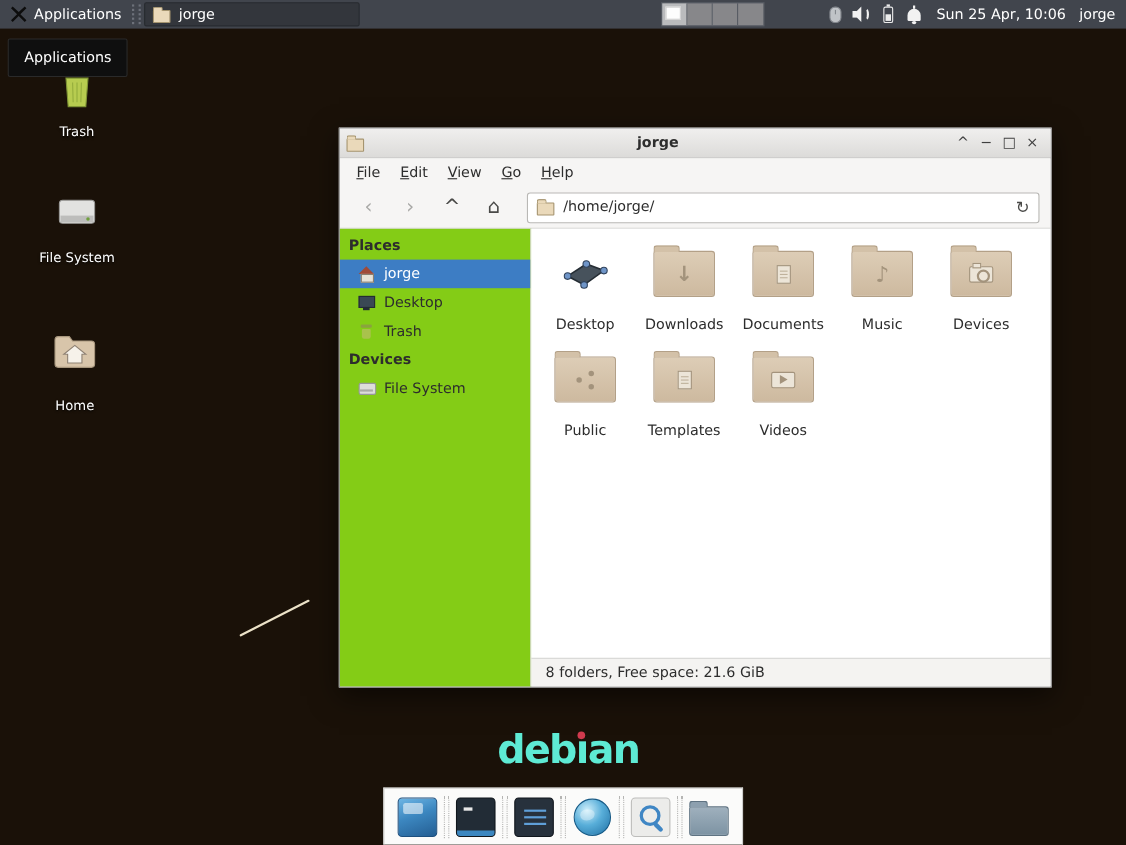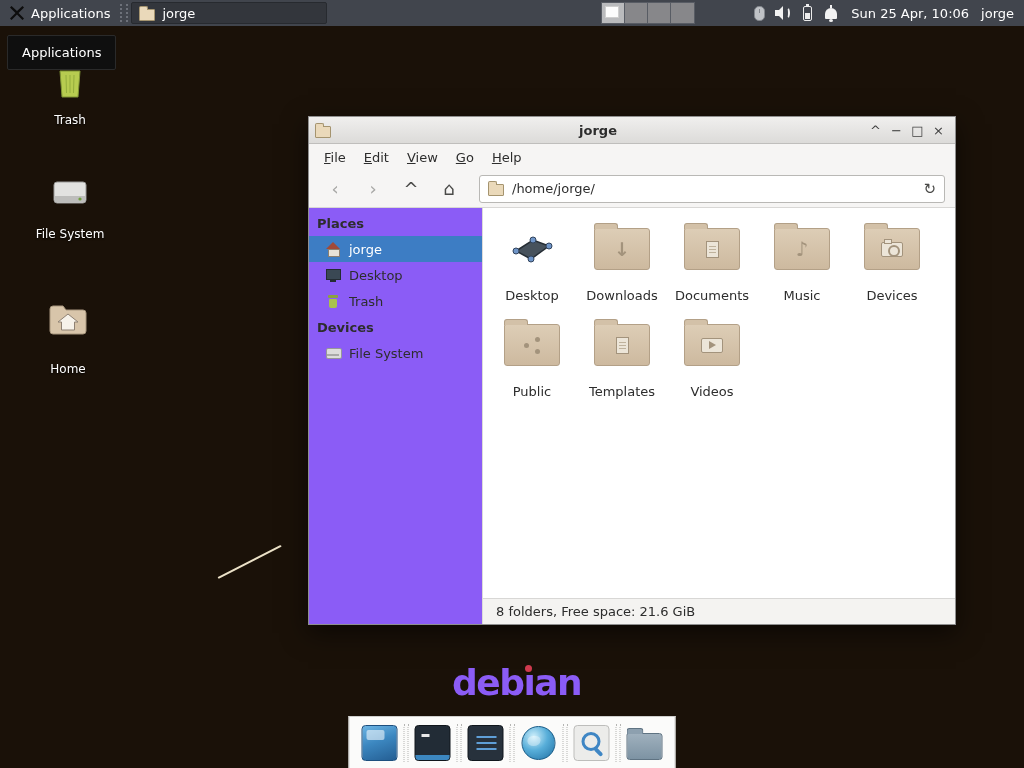"Places" .sidebar { background: #8b5cf6 -> #84cc16 }
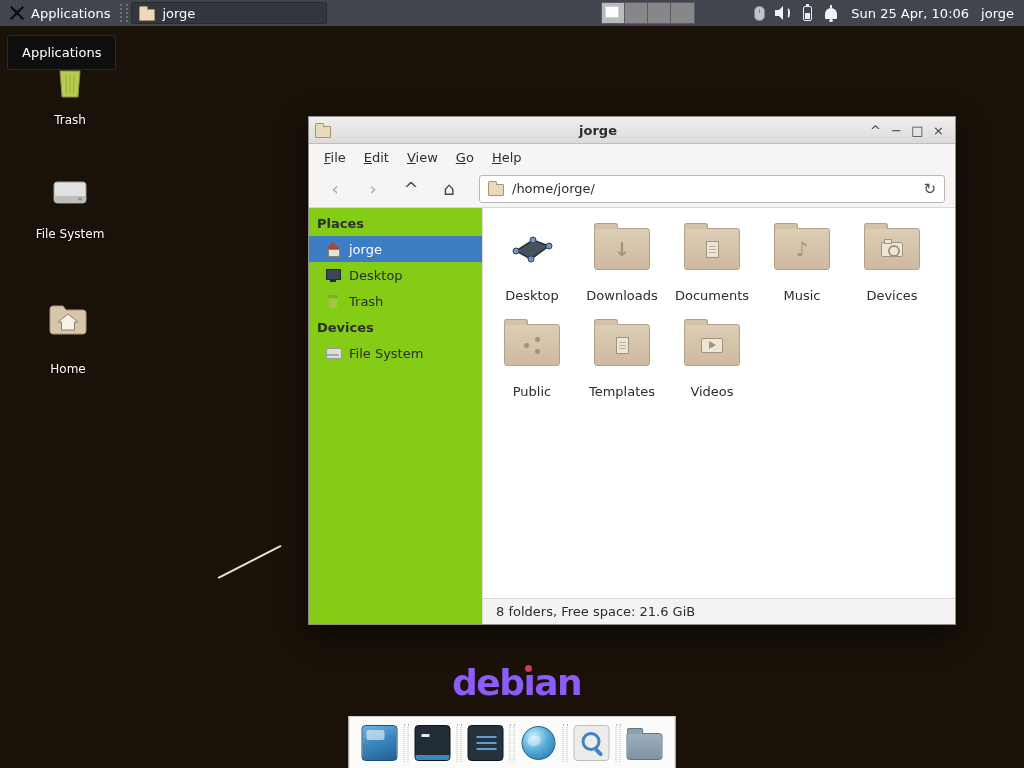"debıan" .debian { color: #8b5cf6 -> #5eead4 }
